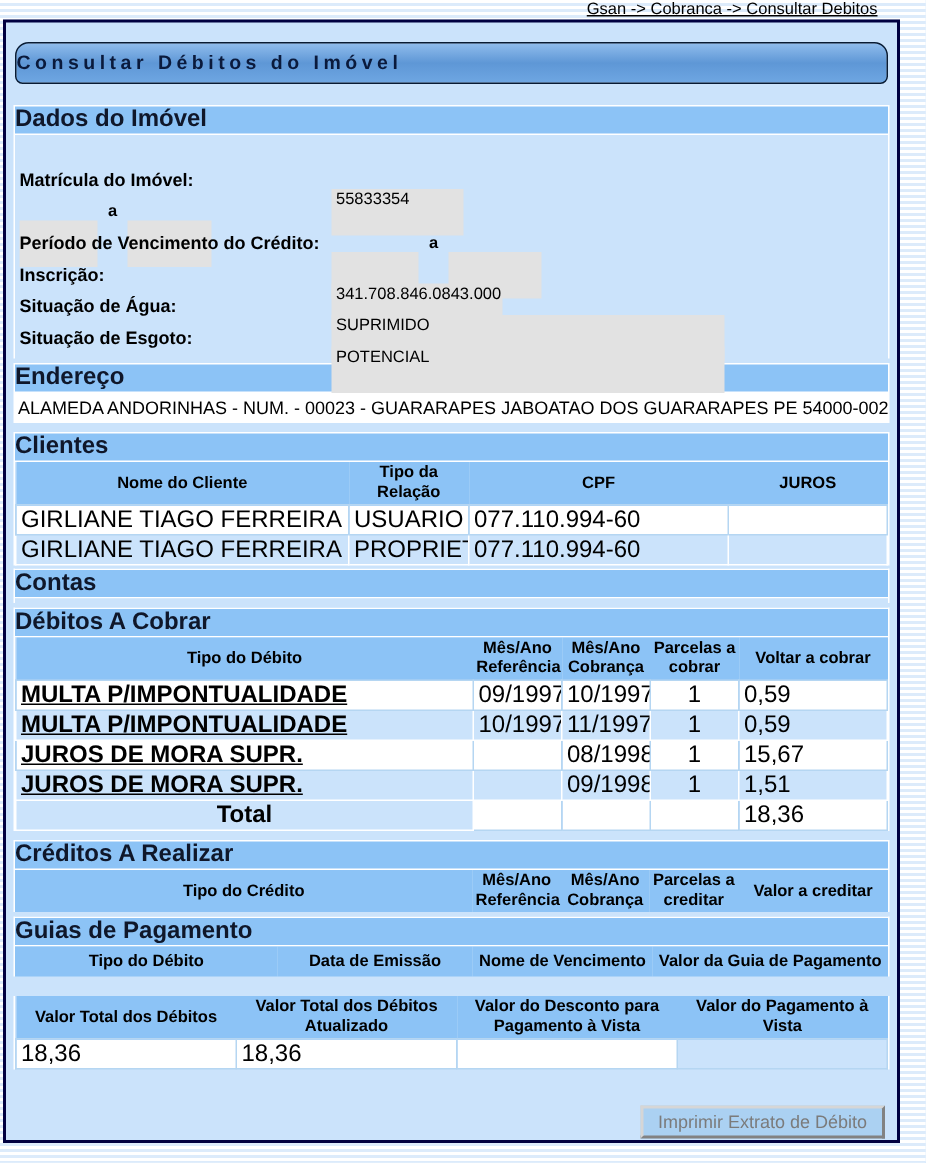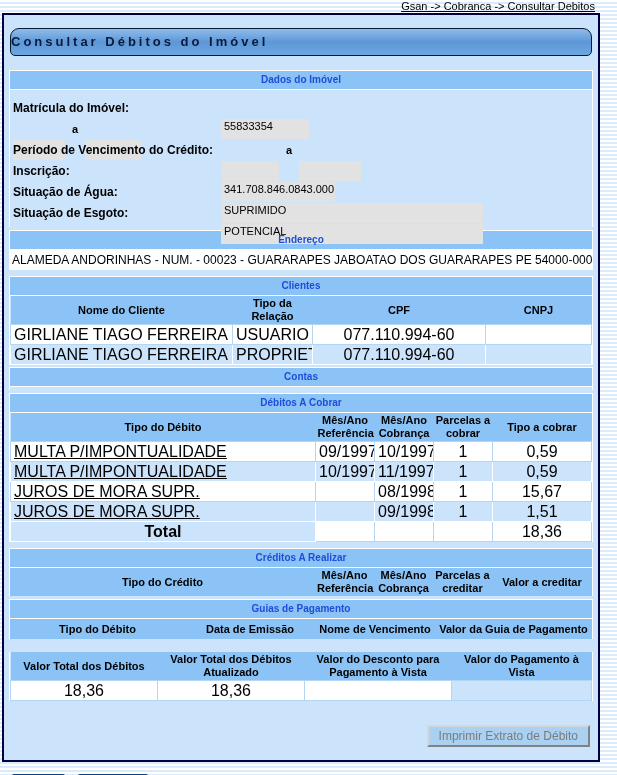"Gsan -> Cobranca -> Consultar" .breadcrumb { right: 22px -> 32px }
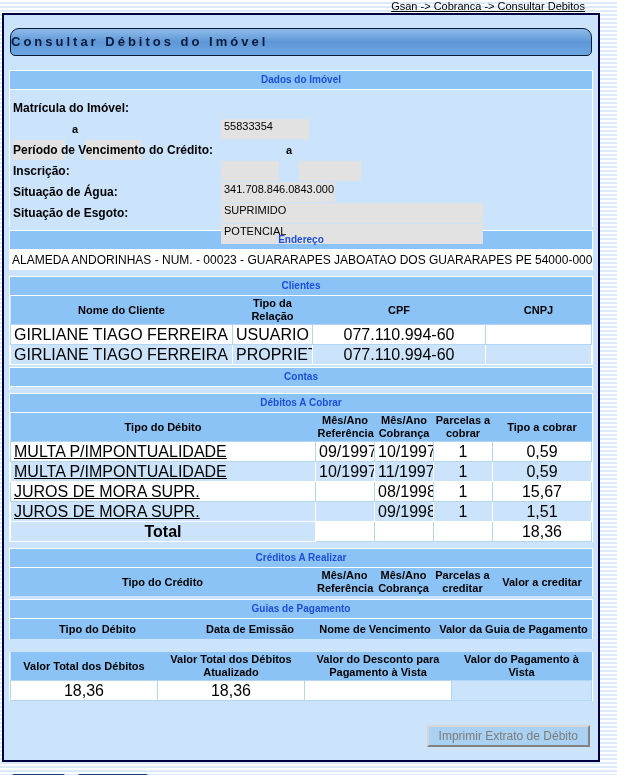"Dados do Imóvel" .sec-header { color: #1d4ed8 -> #0f172a; font-size: 10px -> 16px; text-align: center -> left }
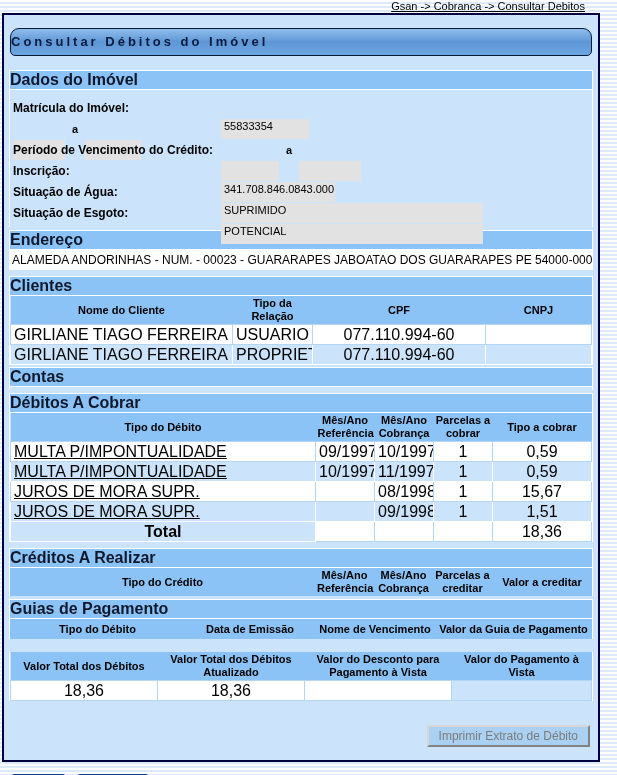"Matrícula do Imóvel:" .dados-body { padding: 7px 0 4px 3px -> 19px 0 4px 3px }
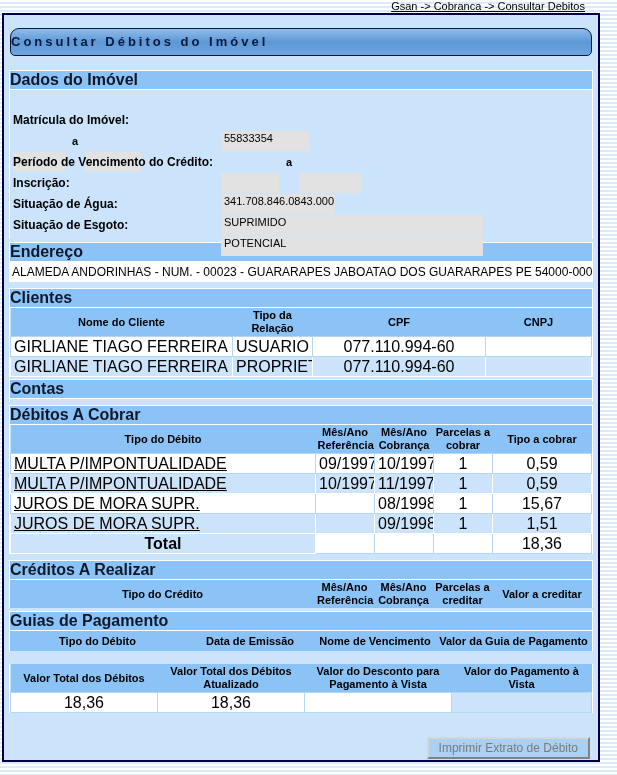"55833354" .field-box { height: 20px -> 31px }
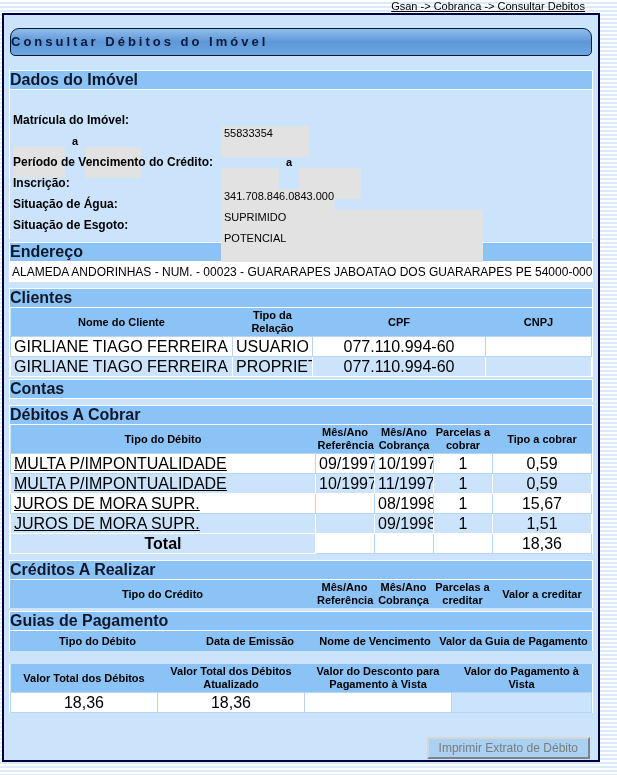"ALAMEDA ANDORINHAS - NUM. -" div.address-row { text: 54000-000 -> 54000-002 }
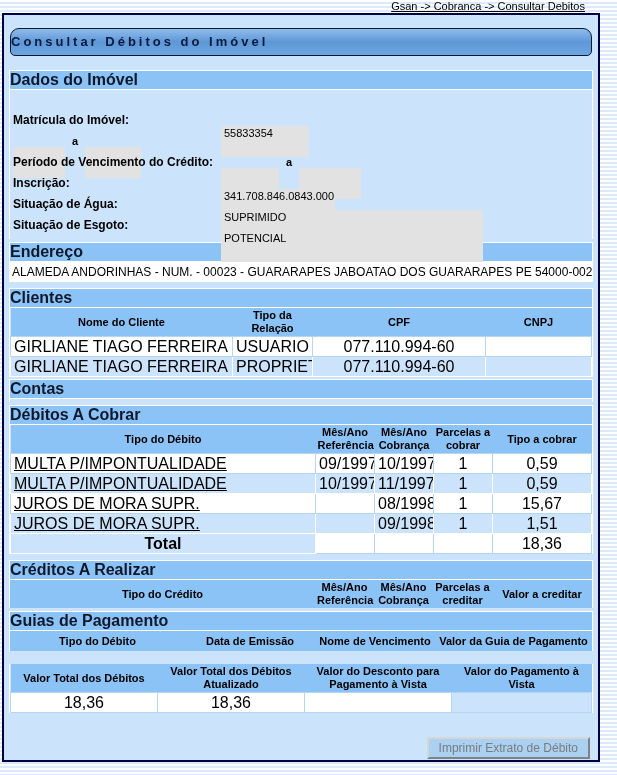"CNPJ" th.single { text: CNPJ -> JUROS }
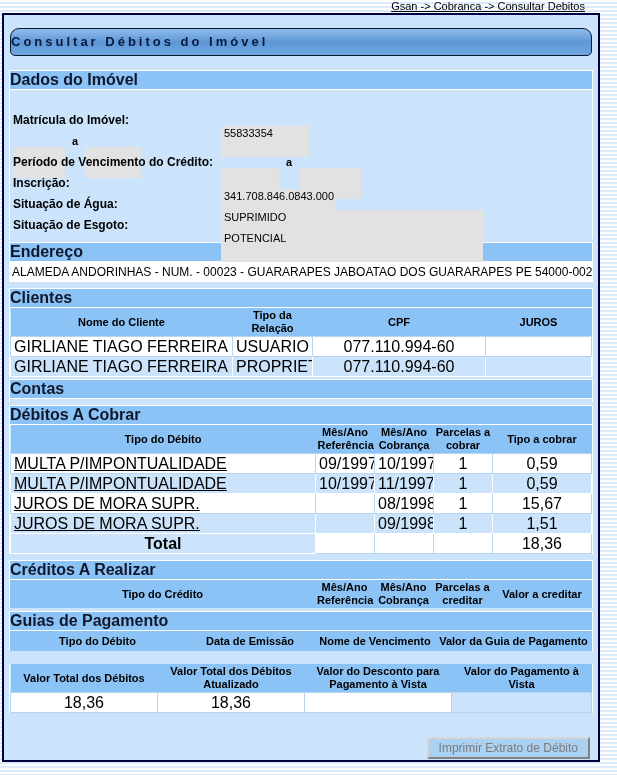"077.110.994-60" td.r { text-align: center -> left }
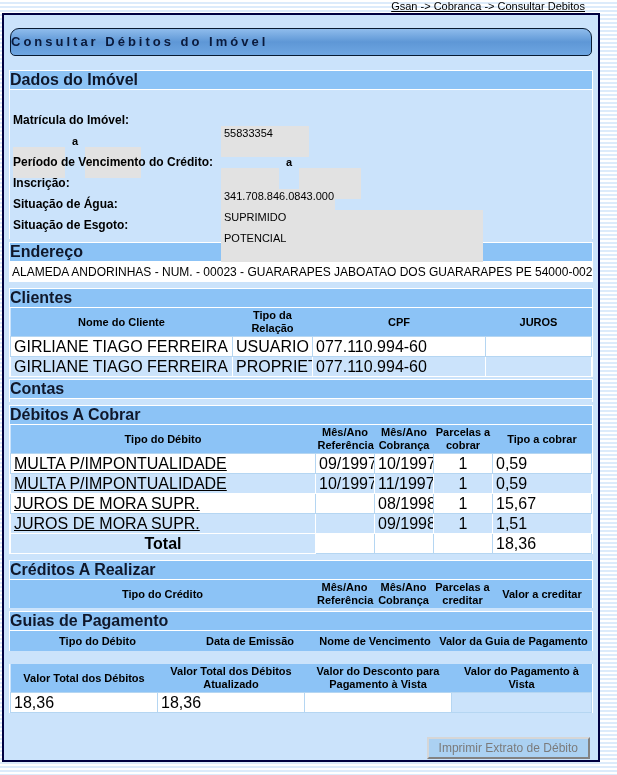"Tipo a cobrar" th { text: Tipo -> Voltar }
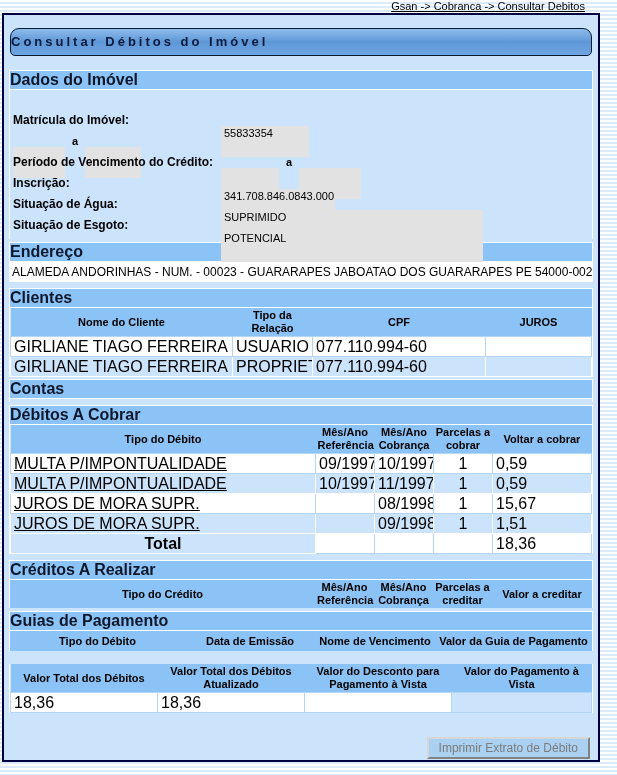"MULTA P/IMPONTUALIDADE" a.cell-link { font-weight: none -> bold }
